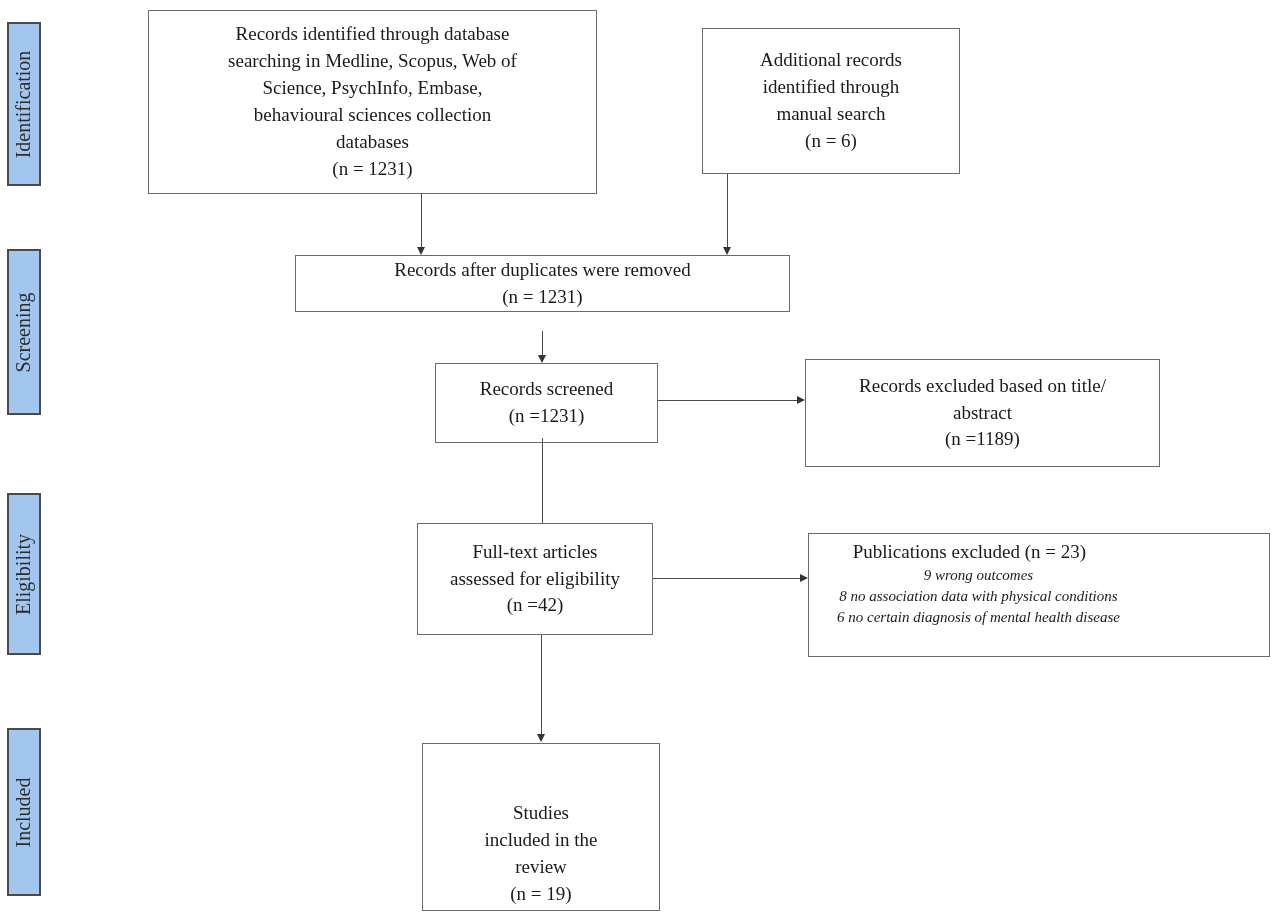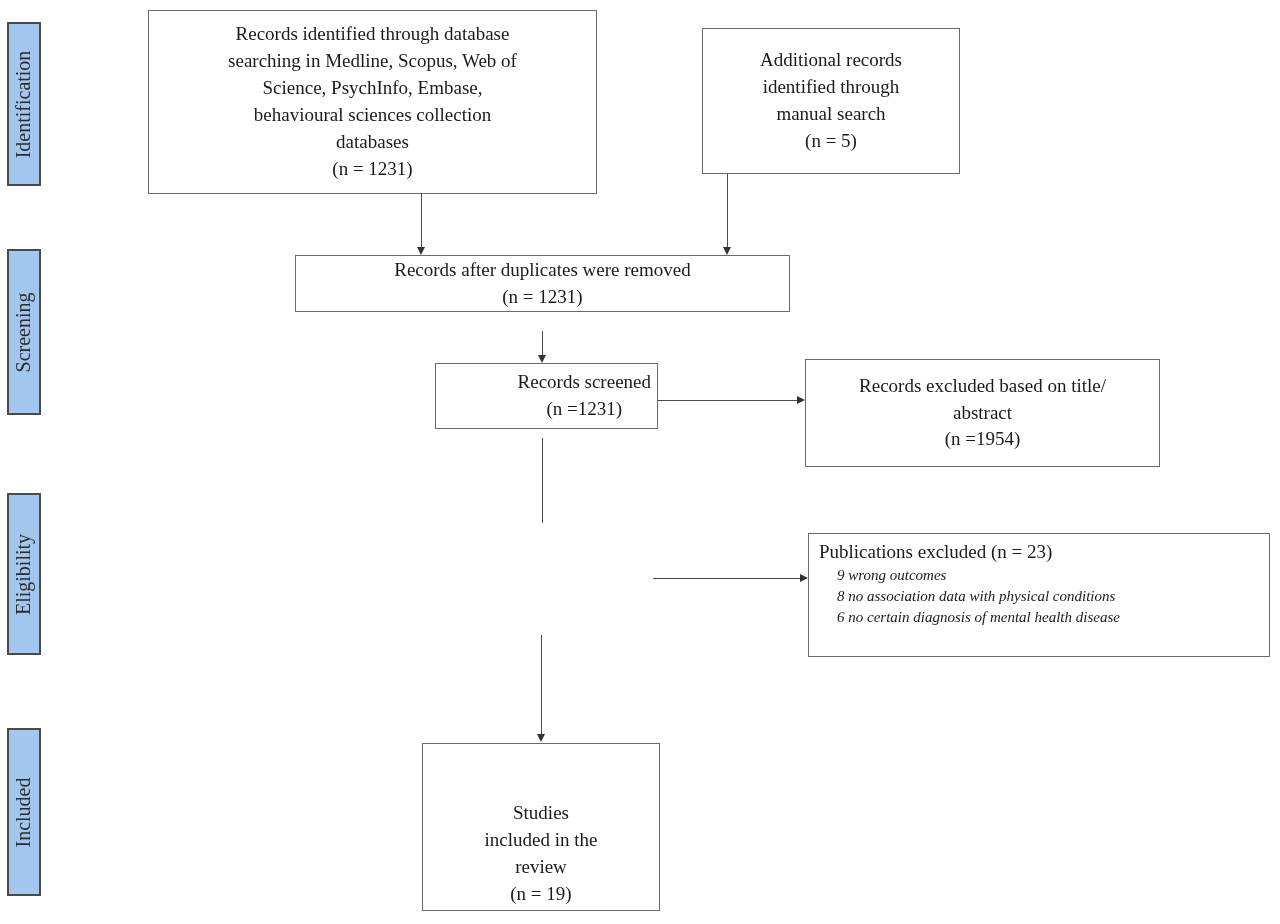"Additional records" div.box-text { text: 5 -> 6 }
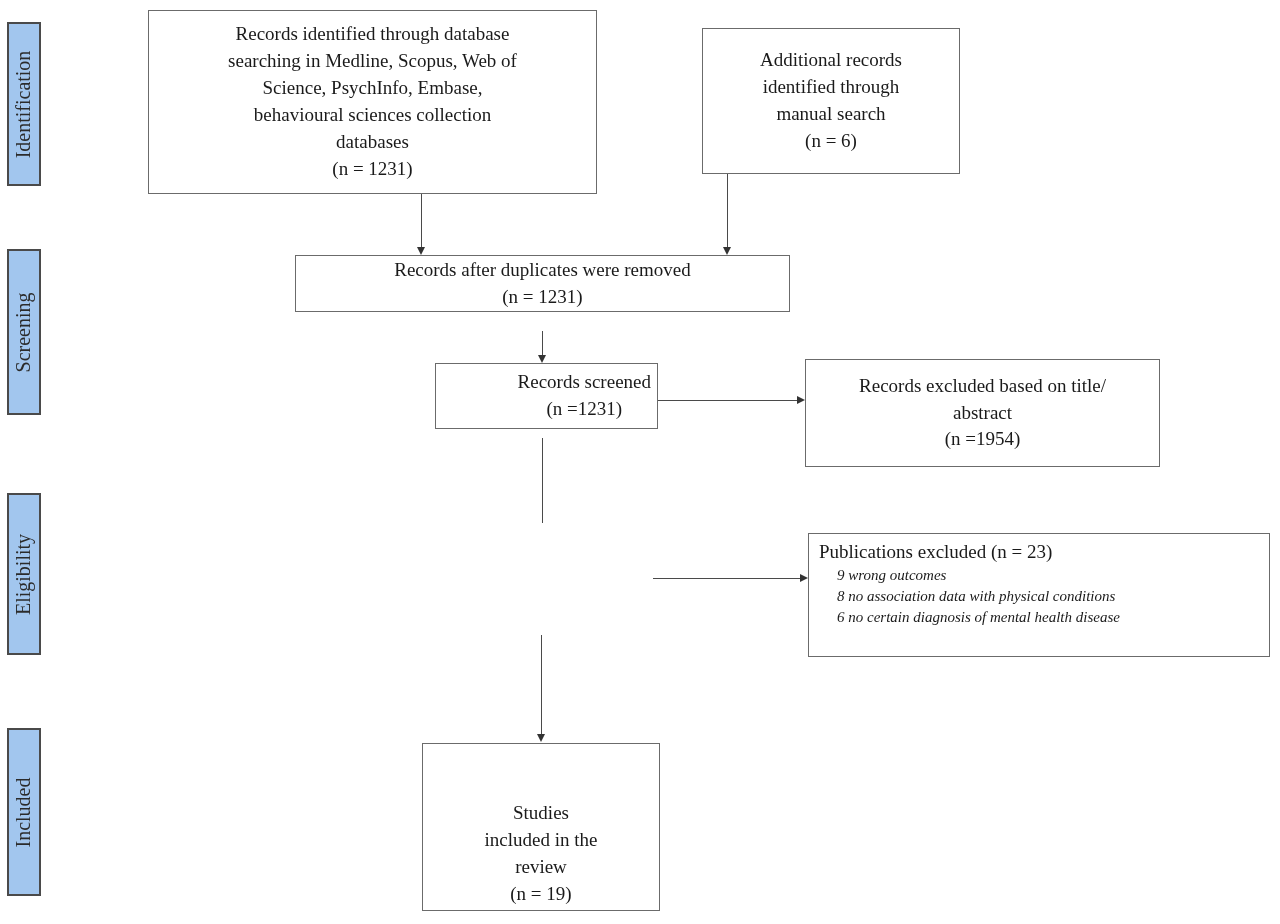"Records screened" div.box { height: 66px -> 80px; justify-content: flex-end -> none }
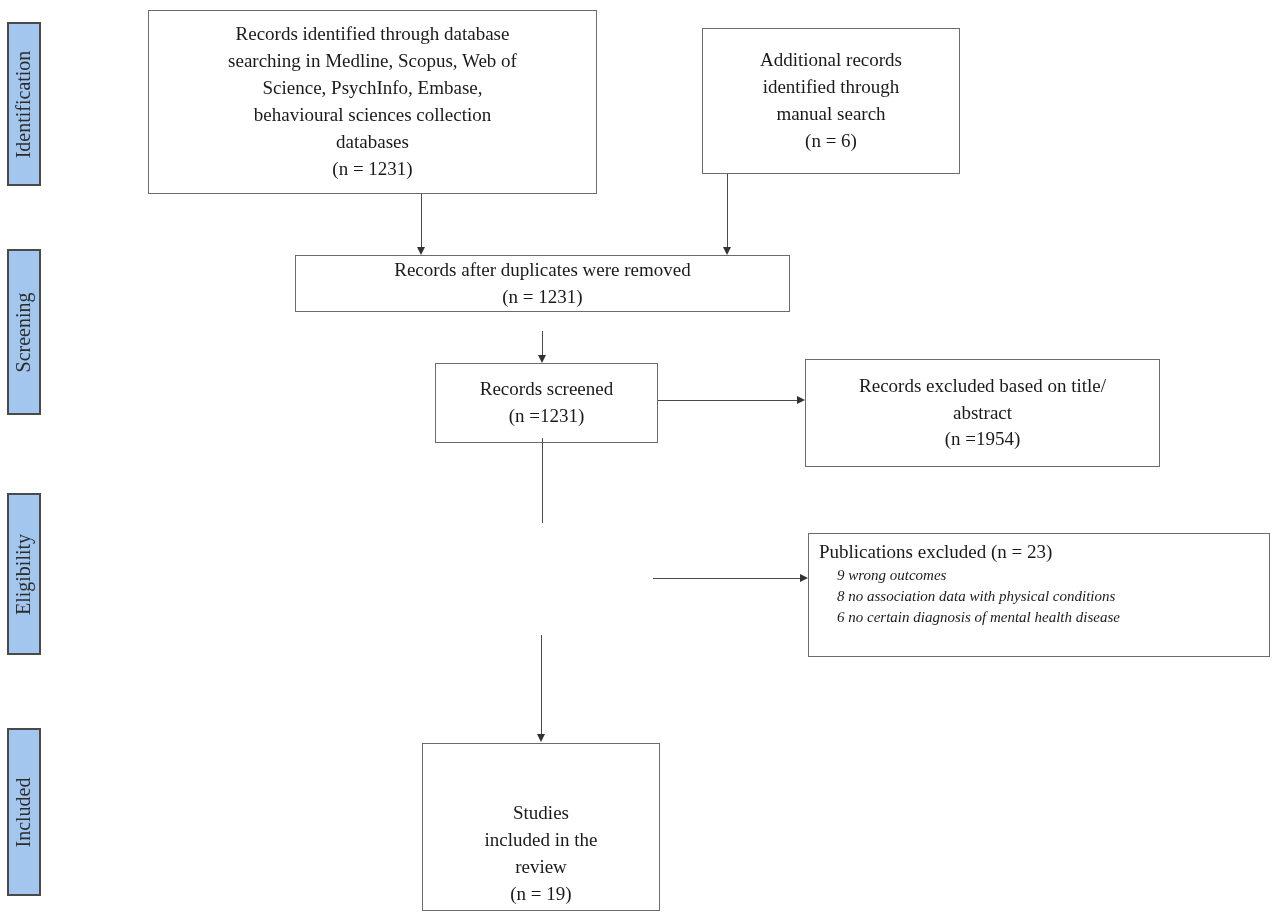"Records excluded based on title/" div.box-text { text: 1954 -> 1189 }
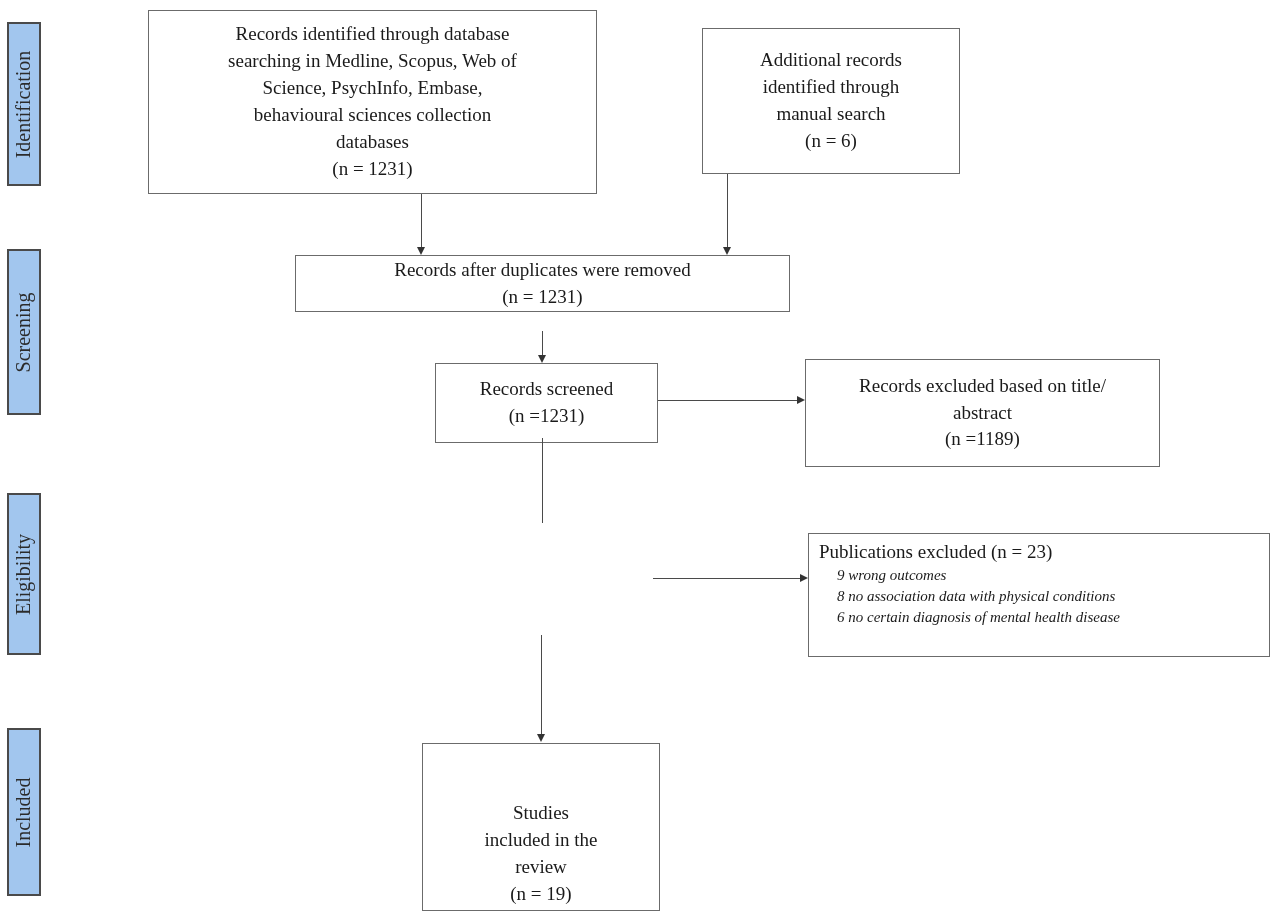"Full-text articles" div.box { html: none -> <div> <div>Full-text articles assessed for eligibility (n =42)</div> </div> }
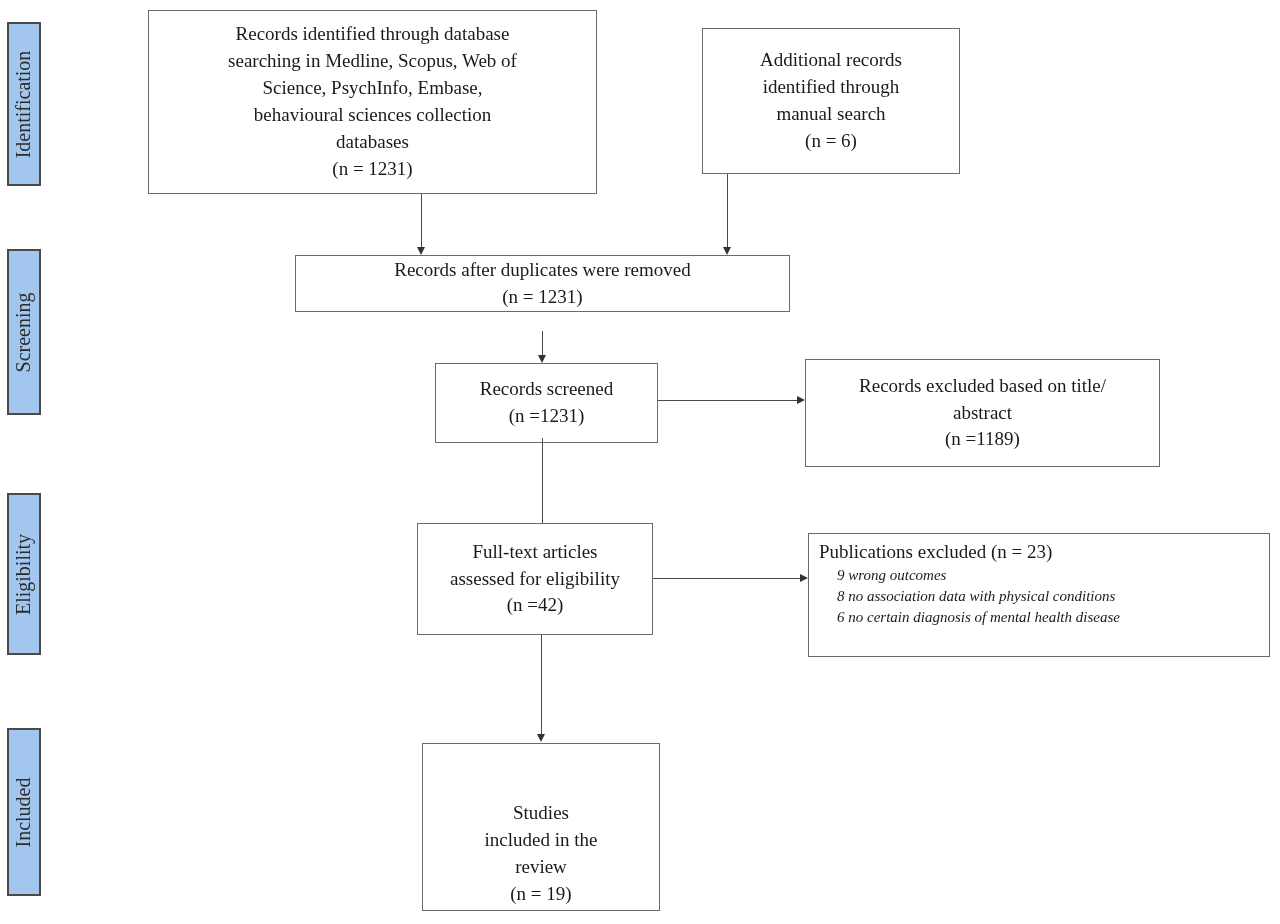"Publications excluded (n = 23)" .box.left-align { text-align: left -> center }
